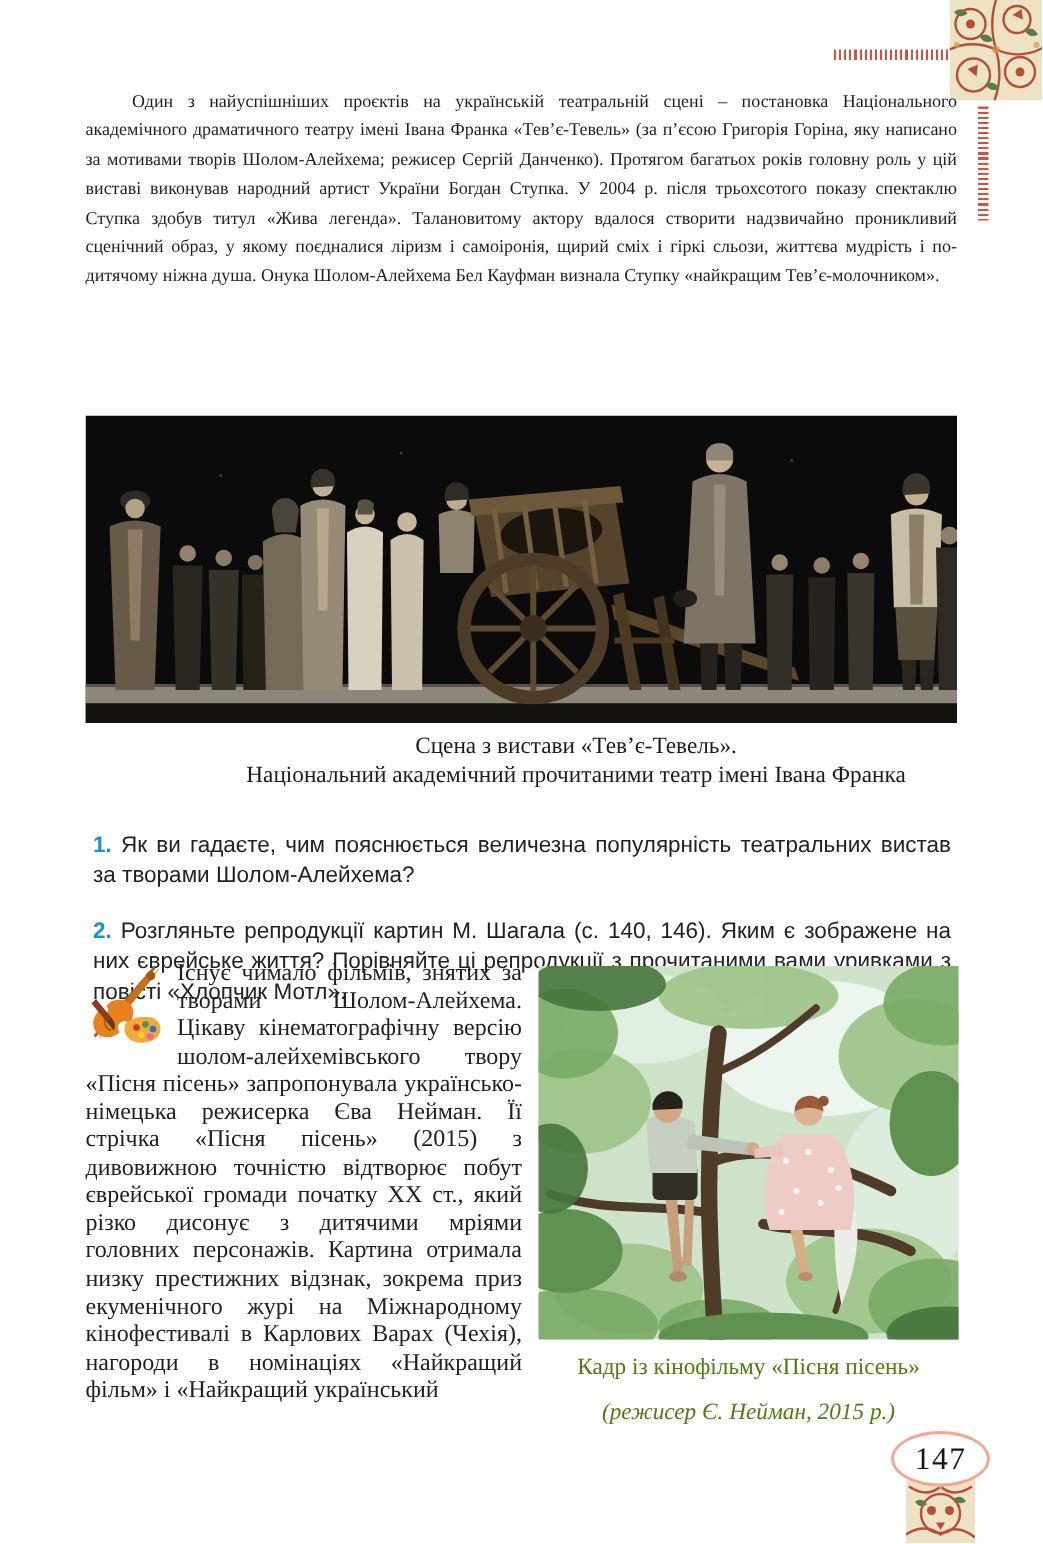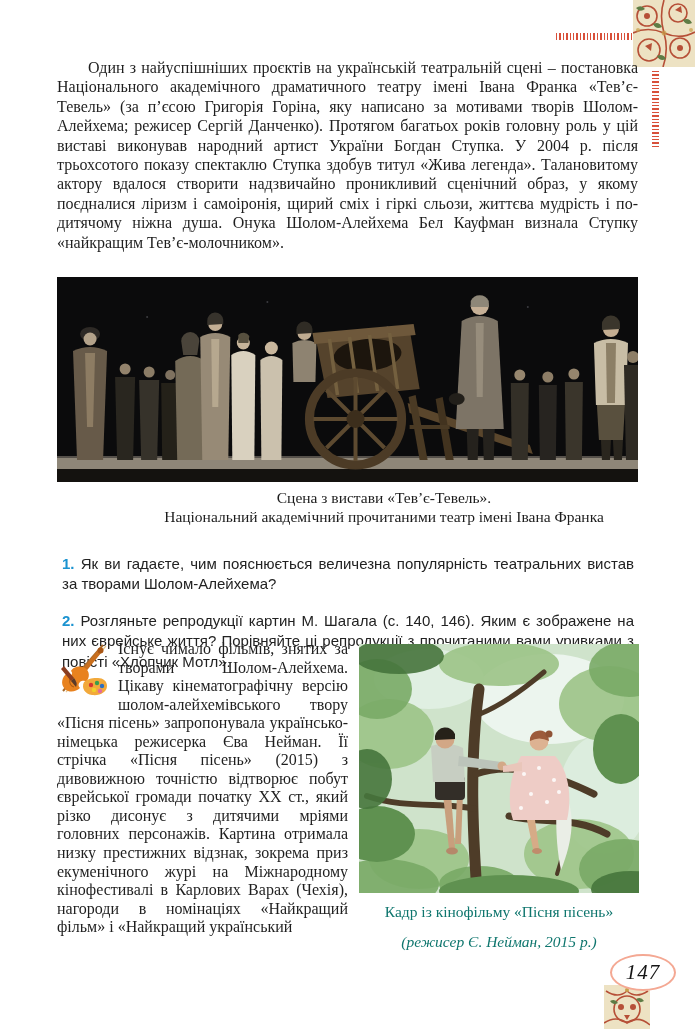"Один з найуспішніших проєктів на" .intro { font-size: 16px -> 12px }
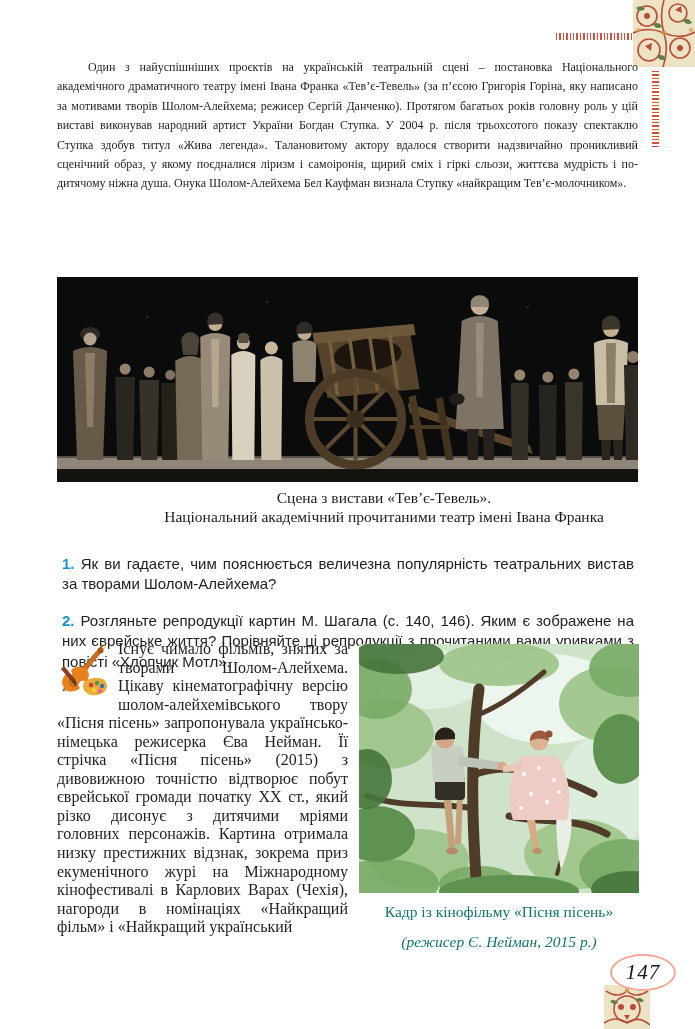"Кадр із кінофільму «Пісня пісень»" .film-fig figcaption { color: #0f766e -> #4d7c0f }
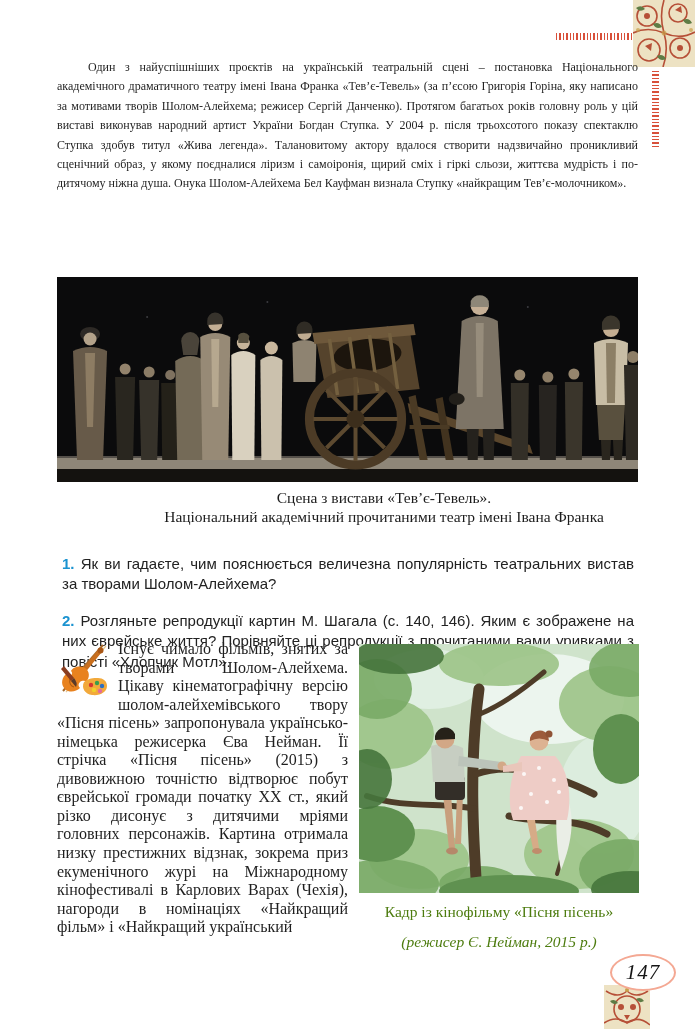"147" .pagenum { font-style: italic -> none; left: 610px -> 594px }
